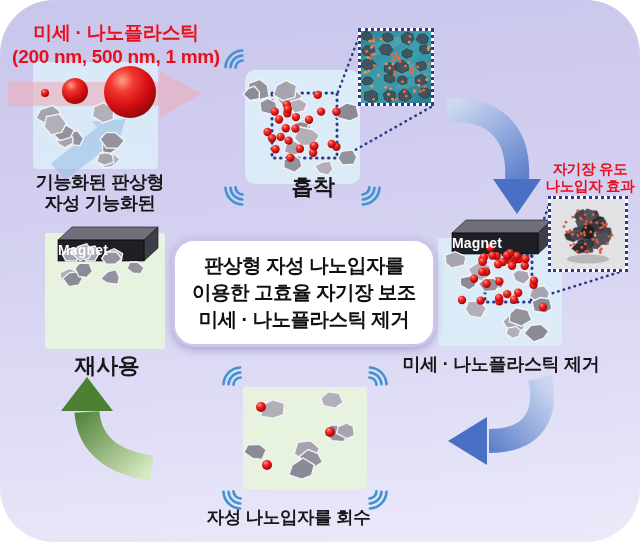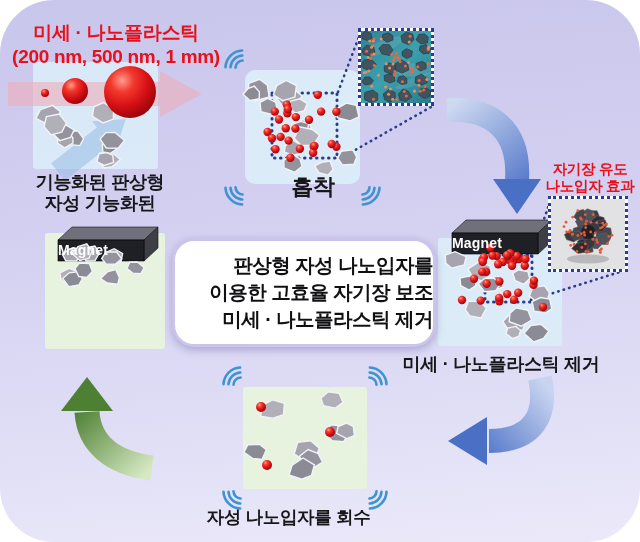"판상형 자성 나노입자를" .white-box { align-items: flex-end -> none }
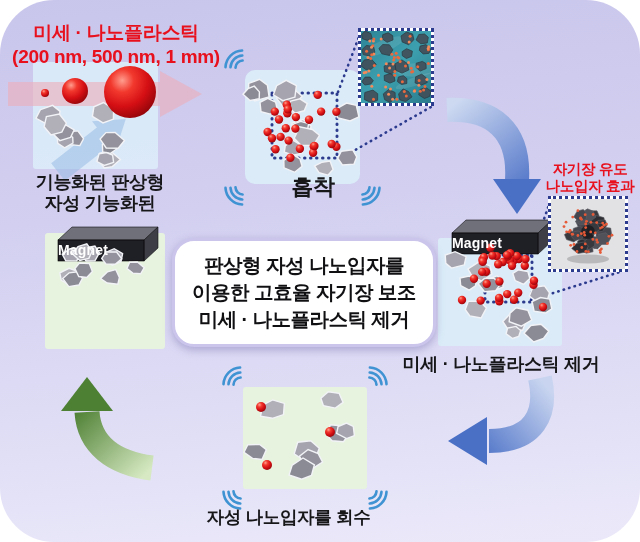"재사용" div.cap { html: none -> <div>재사용</div> }
